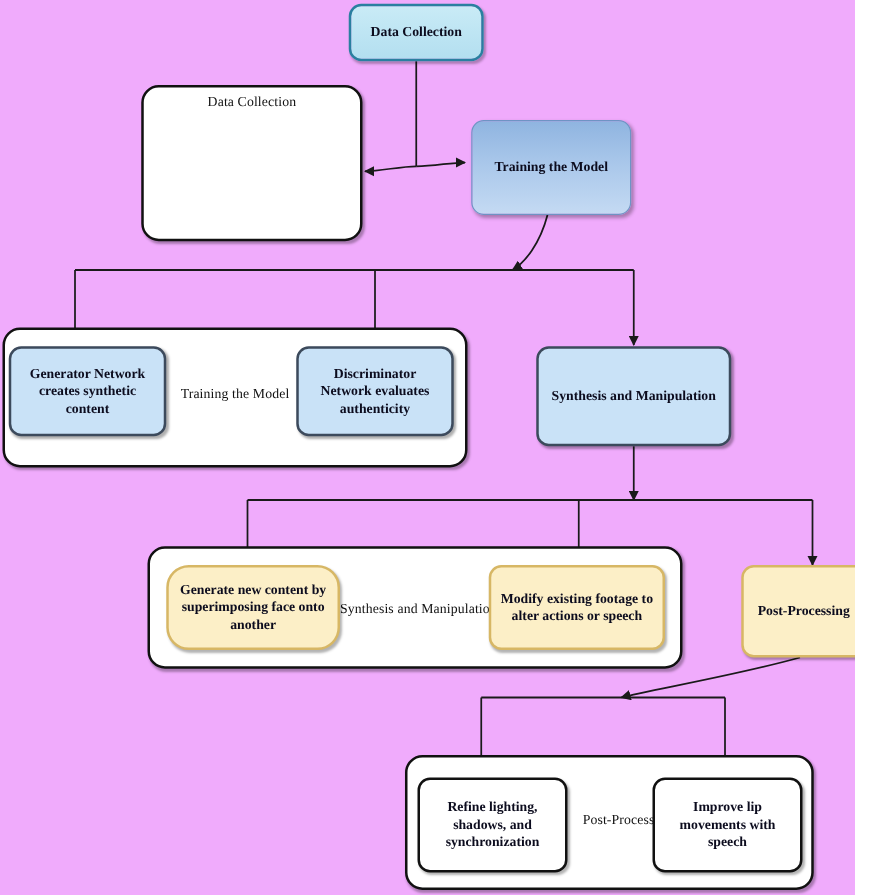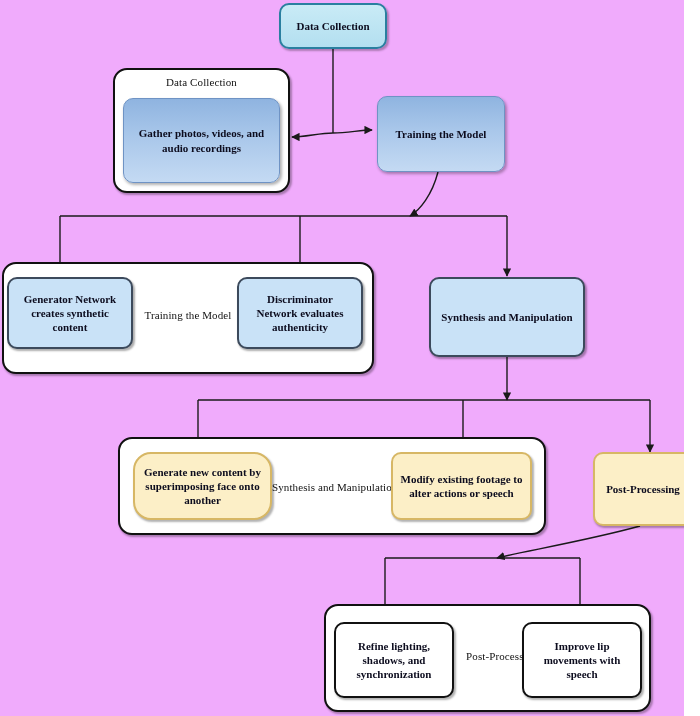"Gather photos, videos, and audio" div.node { html: <div> <span>Gather photos, videos, and audio recordings</span> </div> -> none }
